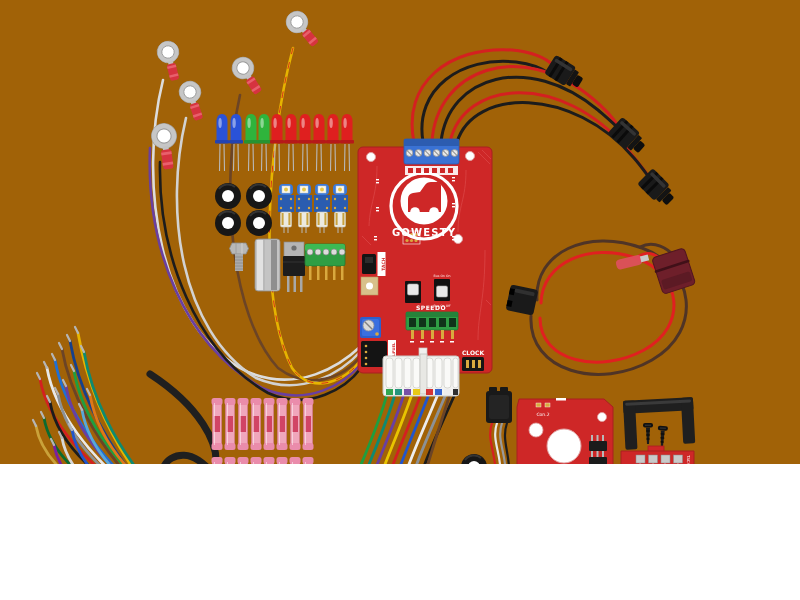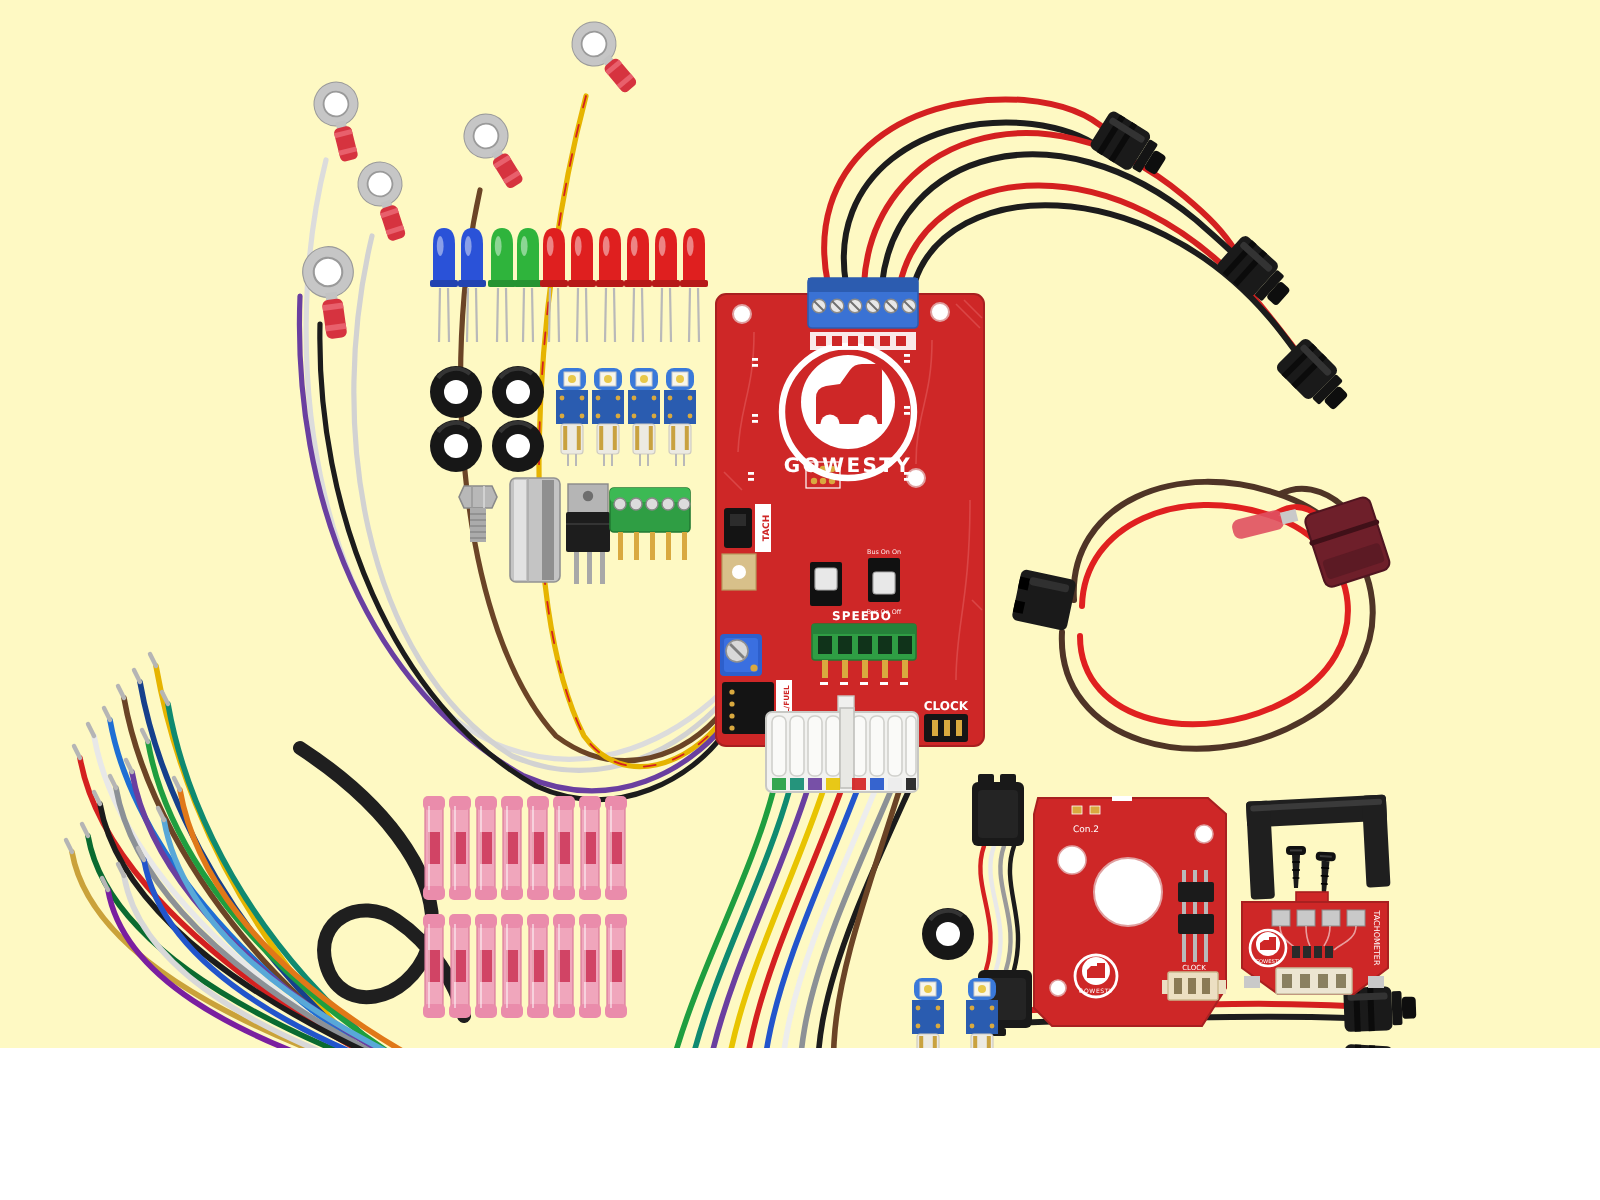"GOWESTY" #stage { background: #fef9c3 -> #a16207; height: 524px -> 464px }
